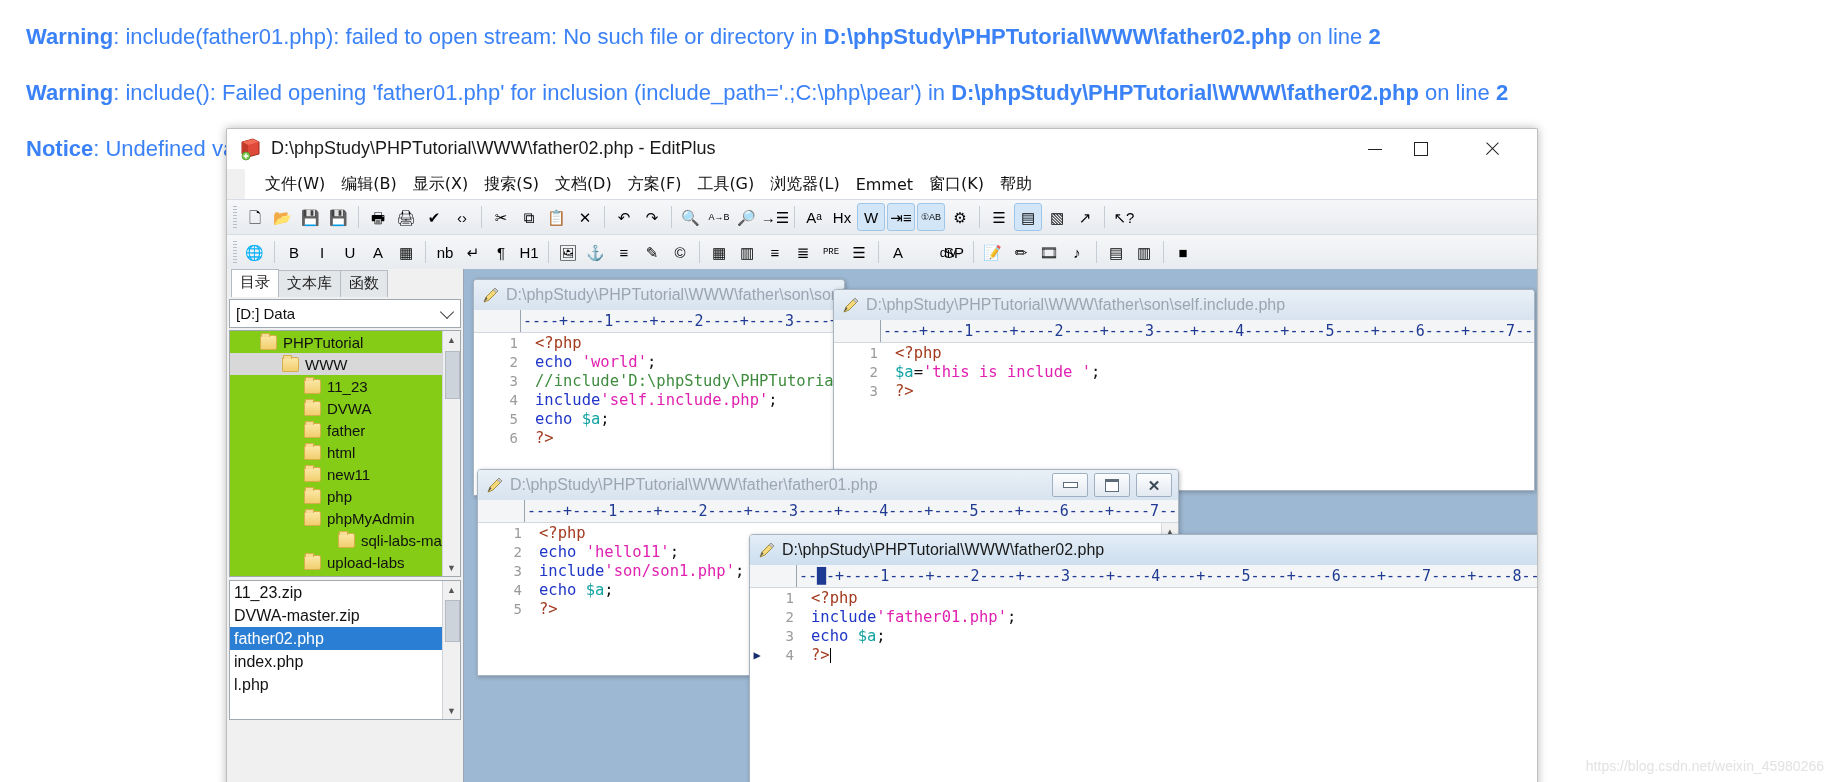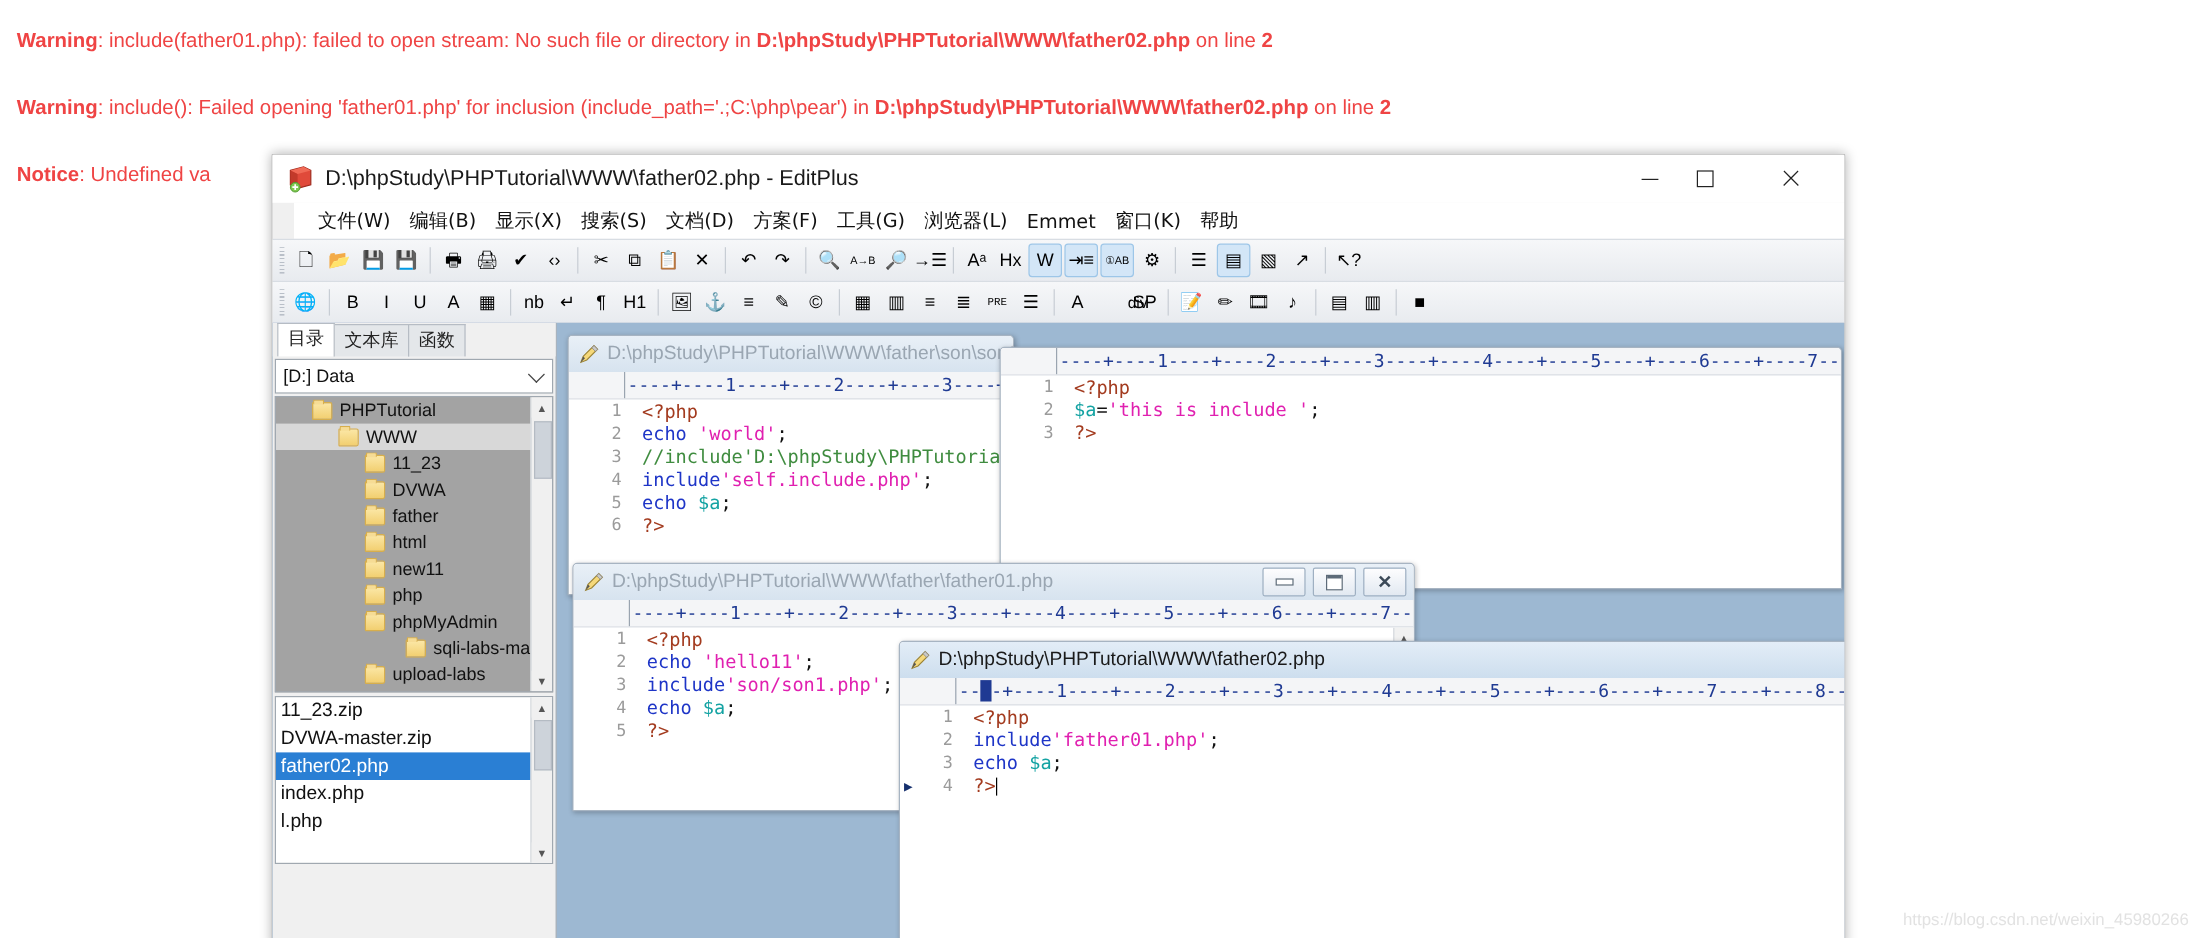"Warning: include(father01.php): failed" .php-line { color: #ef4444 -> #3b82f6; font-size: 17px -> 22px; left: 14px -> 26px }
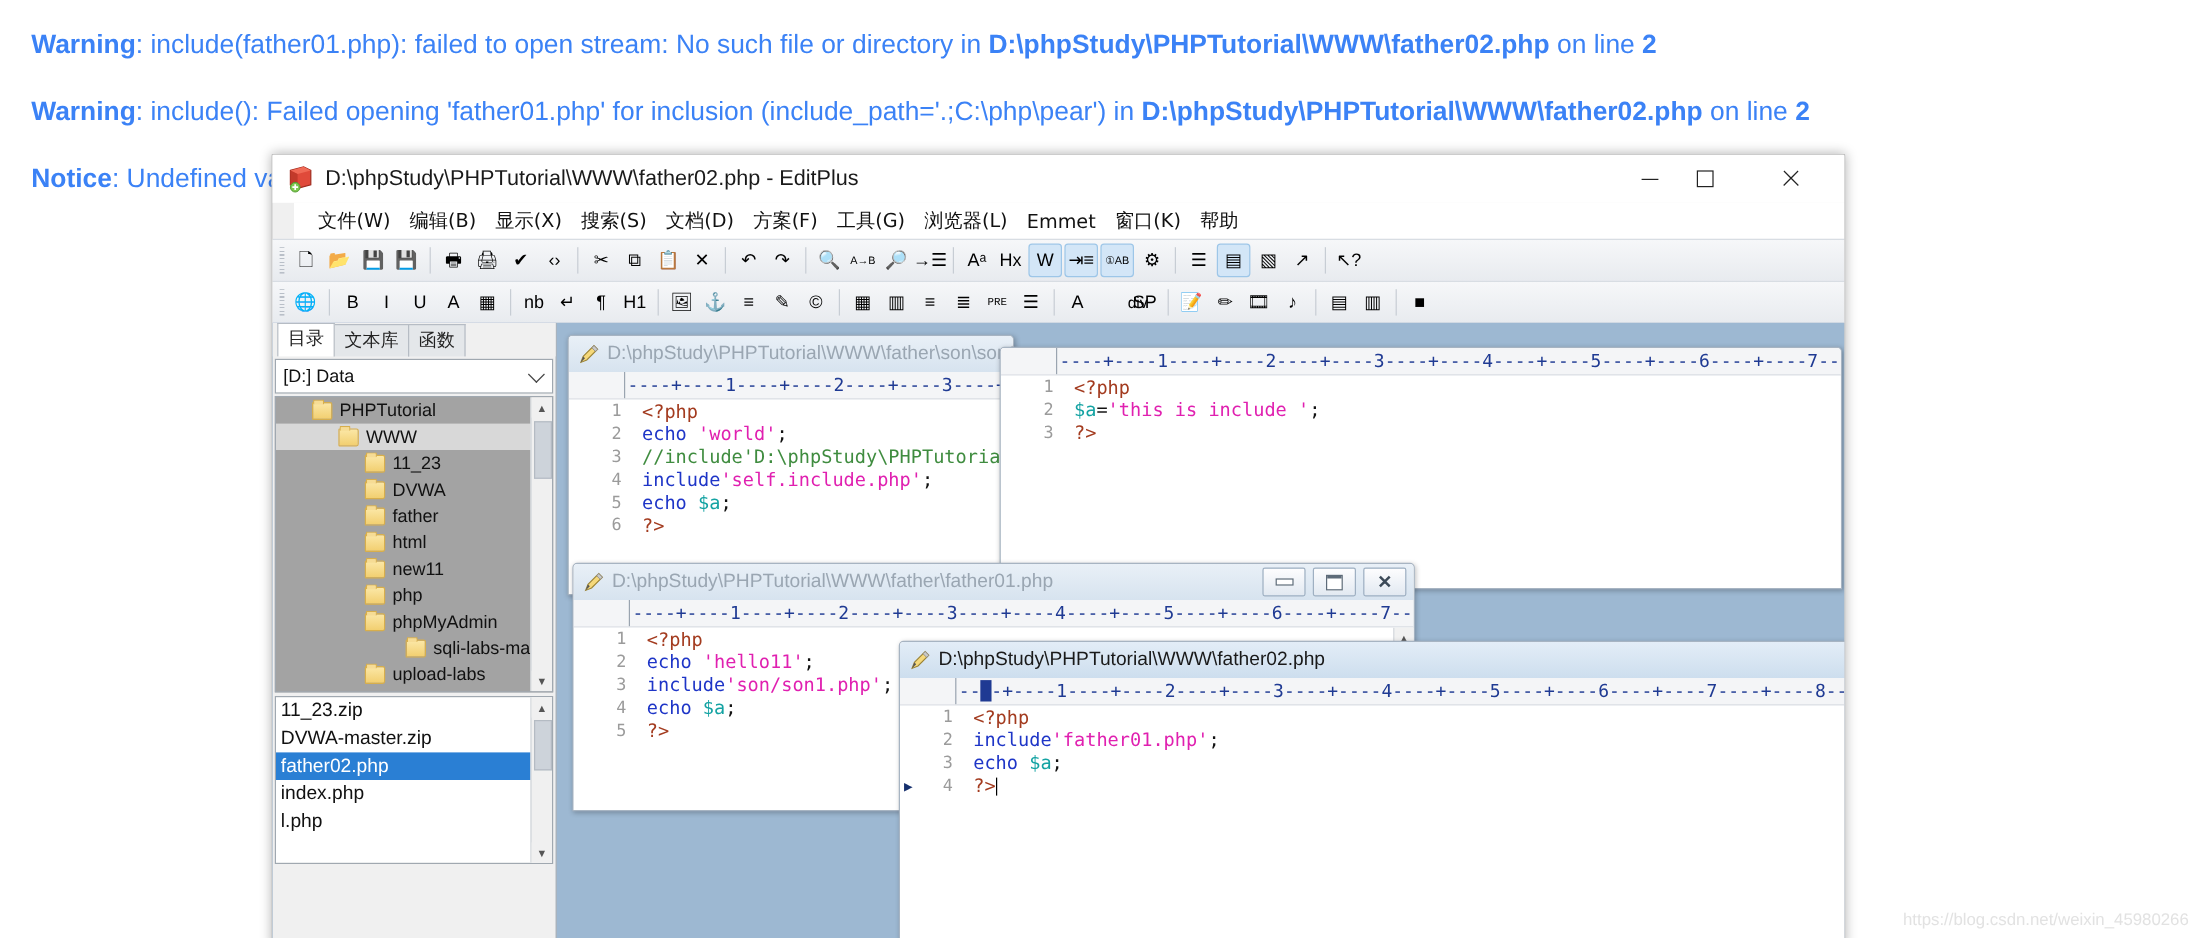"D:\phpStudy\PHPTutorial\WWW\father\son\self.incl" div.mdi-title { html: none -> <div> <svg> <path></path> <path></path> <path></path> </svg> <span>D:\phpStudy\PHPTutorial\WWW\father\son\self.include.php</span> </div> }
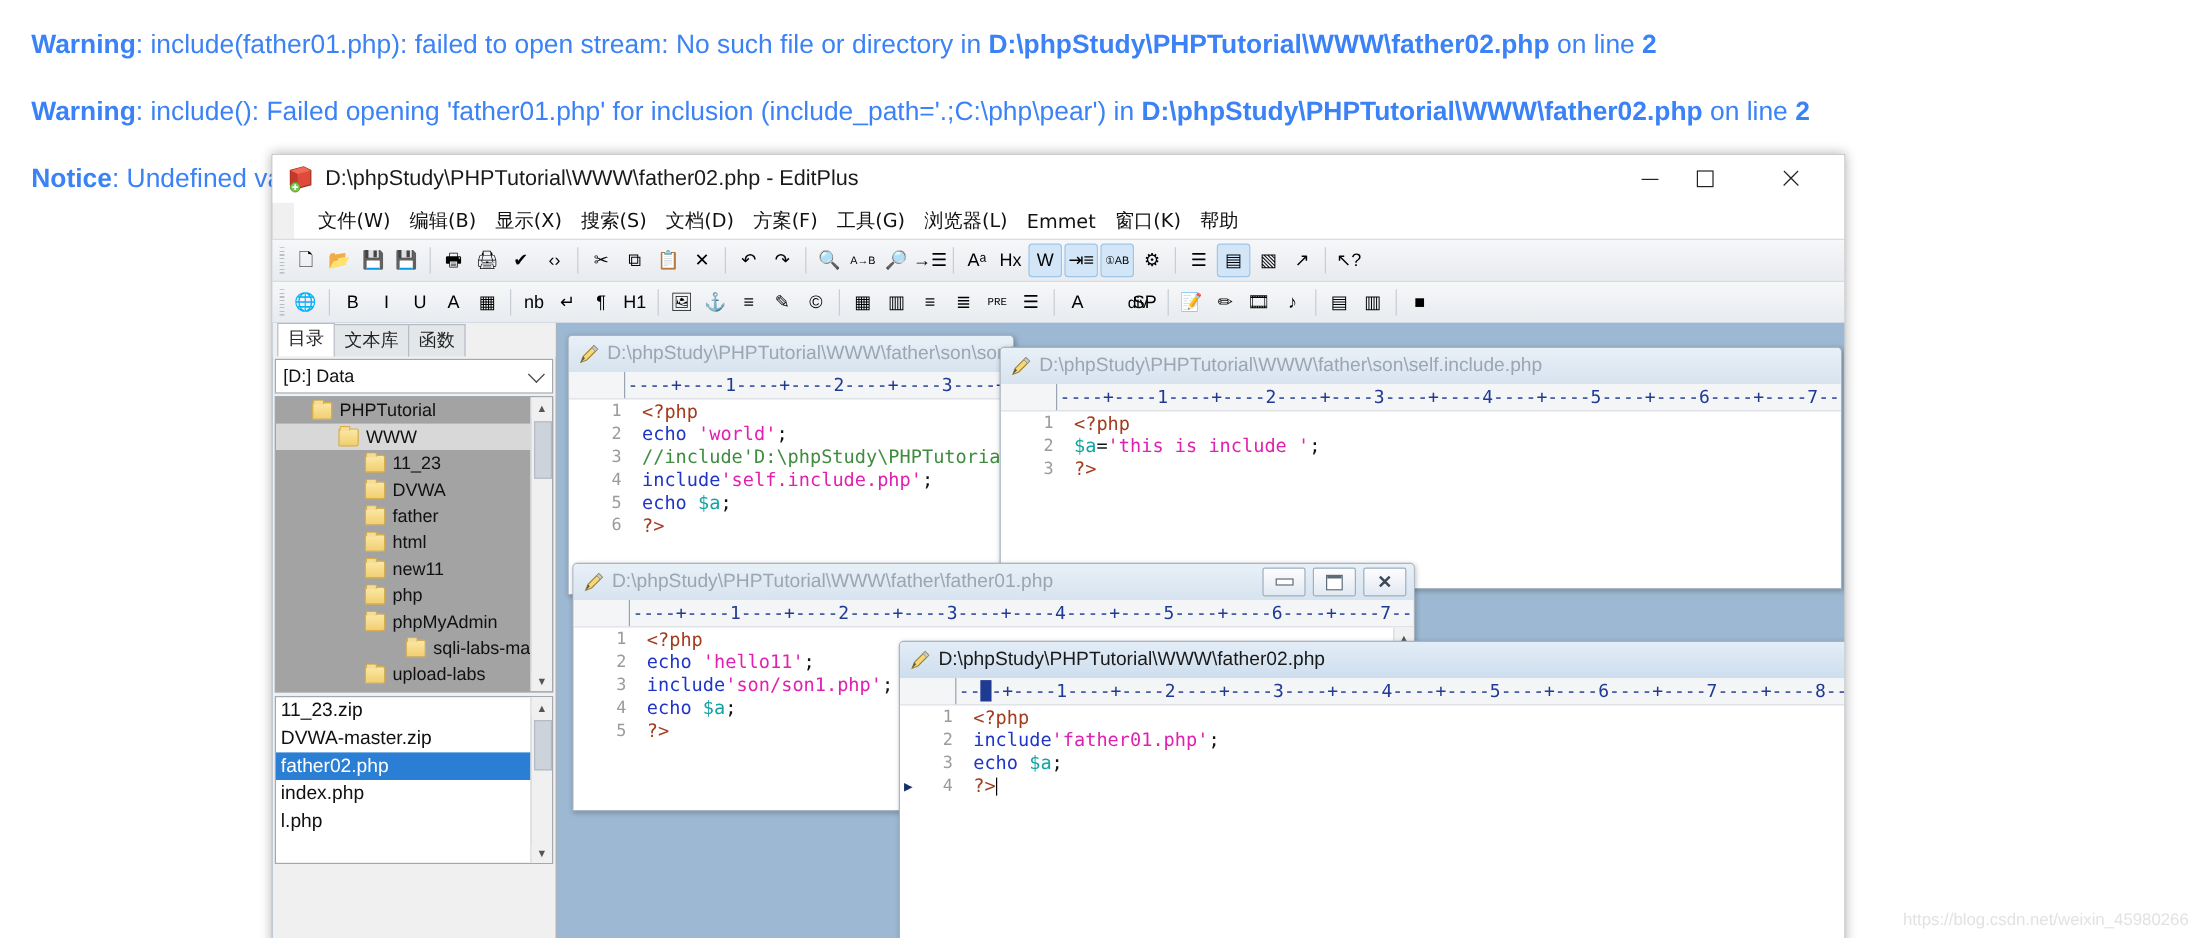"PHPTutorial" #tree { background: #a3a3a3 -> #84cc16 }
